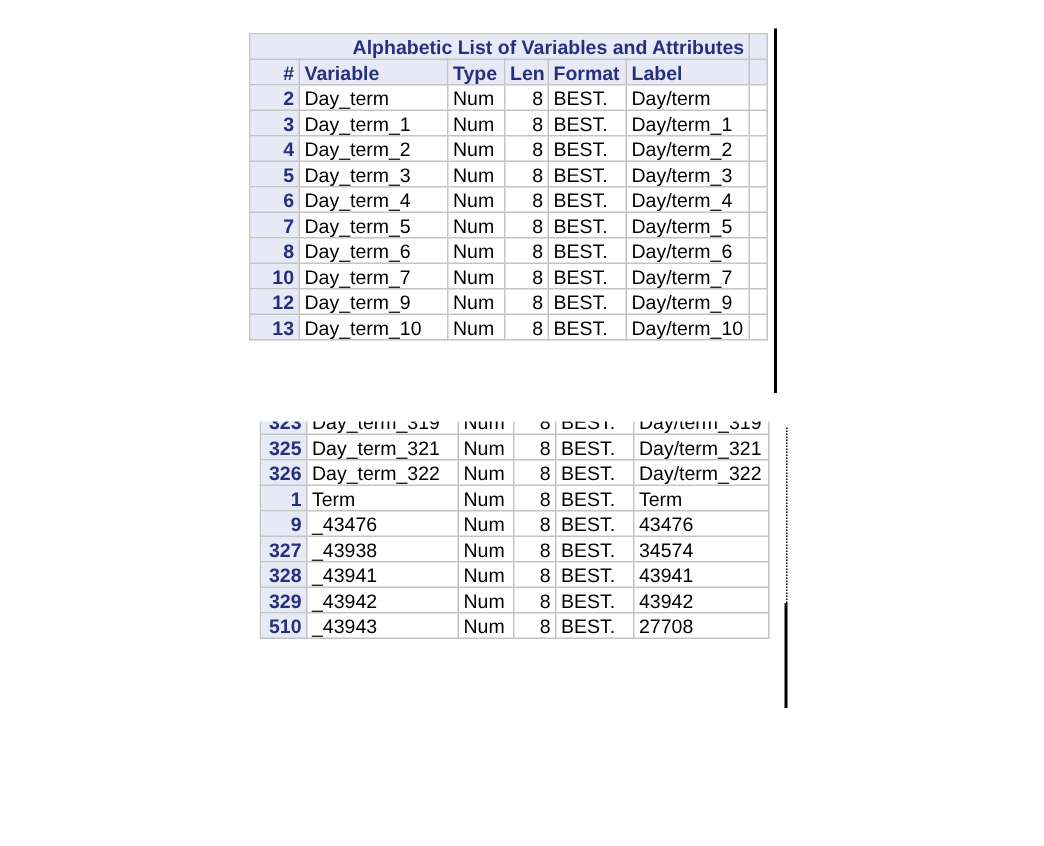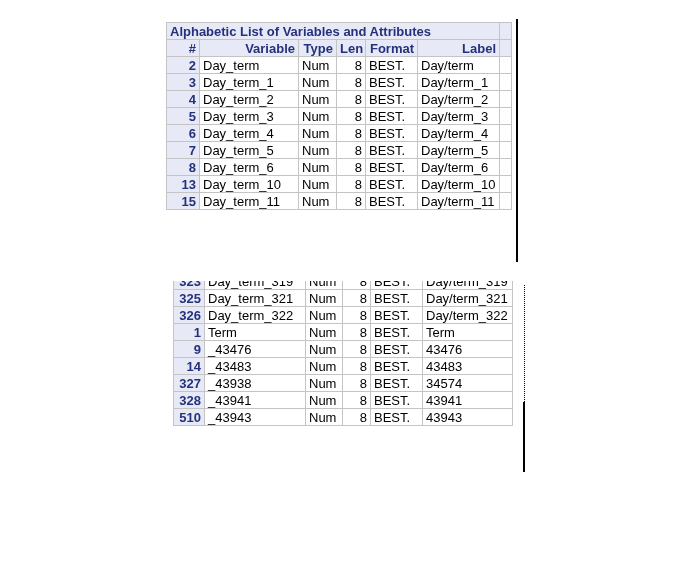"Alphabetic List of Variables and" .title-cell { text-align: left -> right }
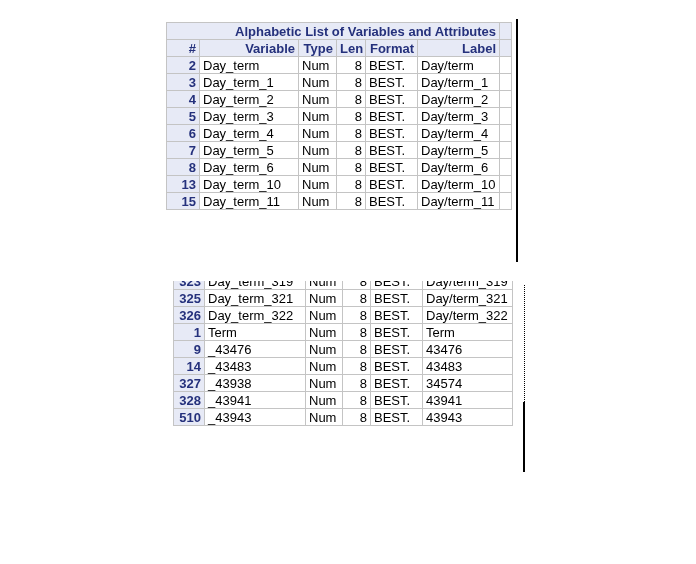"Variable" .hdr { text-align: right -> left }
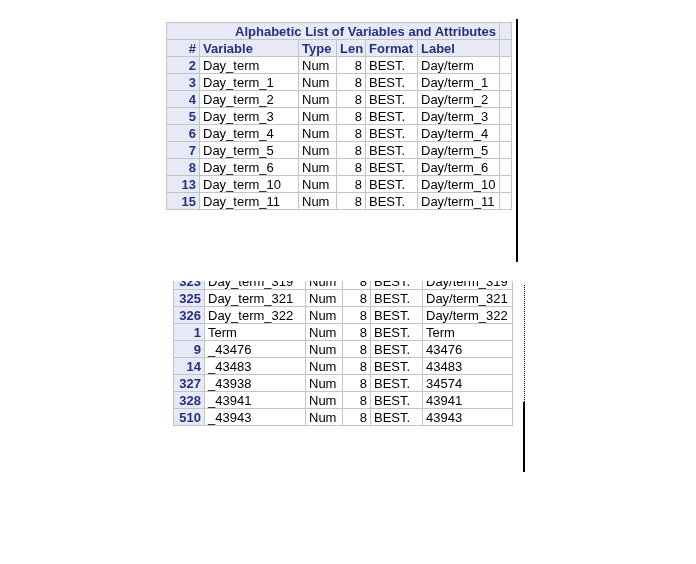"10" tr { html: none -> <tr> <td>10</td> <td>Day_term_7</td> <td>Num</td> <td>8</td> <td>BEST.</td> <td>Day/term_7</td> <td></td> </tr> }
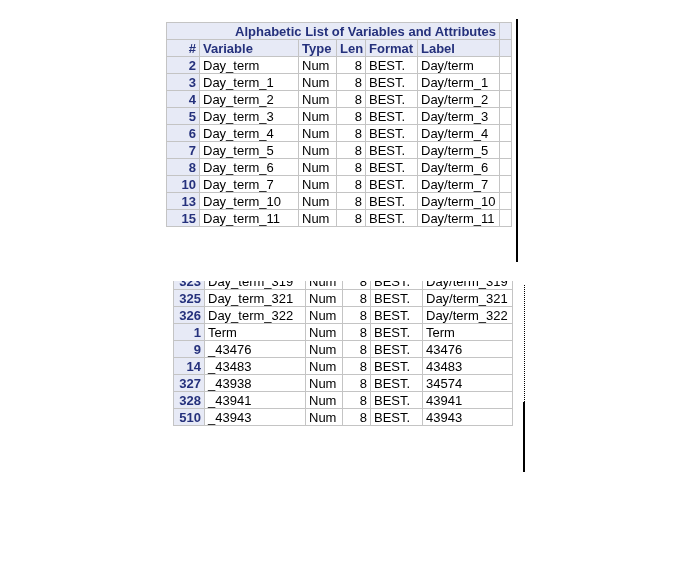"12" tr { html: none -> <tr> <td>12</td> <td>Day_term_9</td> <td>Num</td> <td>8</td> <td>BEST.</td> <td>Day/term_9</td> <td></td> </tr> }
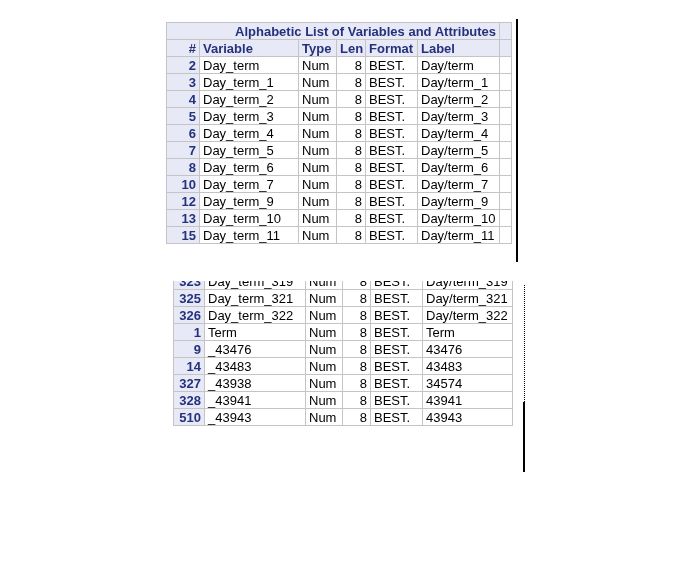"15" tr { html: <tr> <td>15</td> <td>Day_term_11</td> <td>Num</td> <td>8</td> <td>BEST.</td> <td>Day/term_11</td> <td></td> </tr> -> none }
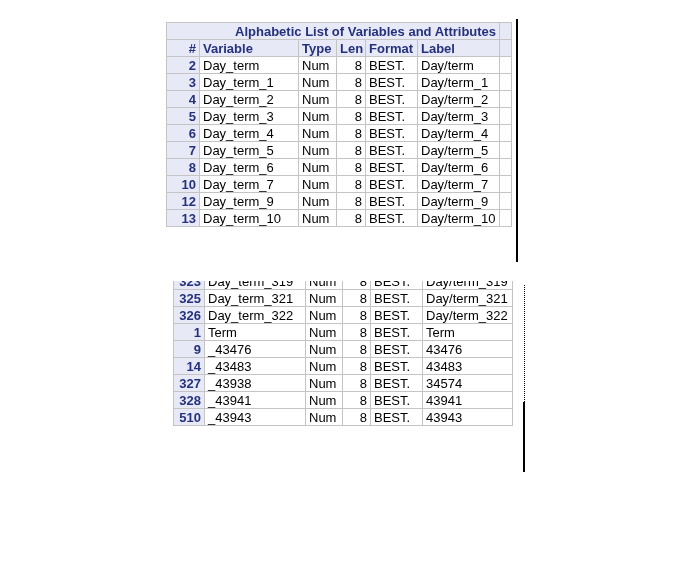"14" tr { html: <tr> <td>14</td> <td>_43483</td> <td>Num</td> <td>8</td> <td>BEST.</td> <td>43483</td> </tr> -> none }
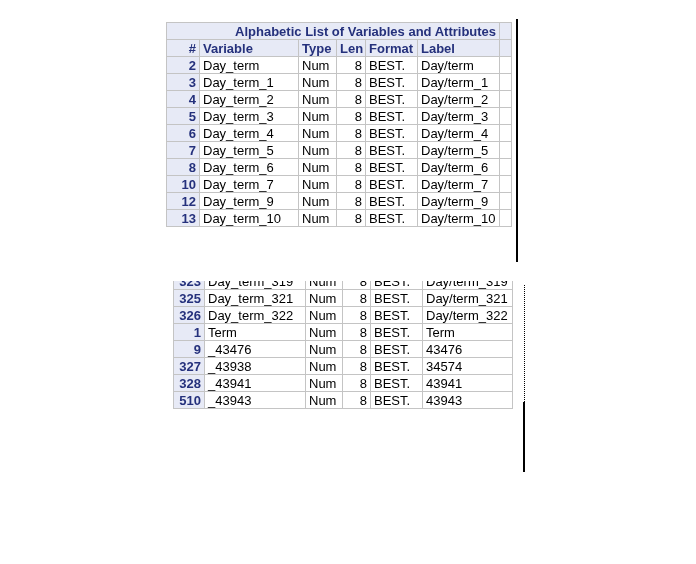"329" tr { html: none -> <tr> <td>329</td> <td>_43942</td> <td>Num</td> <td>8</td> <td>BEST.</td> <td>43942</td> </tr> }
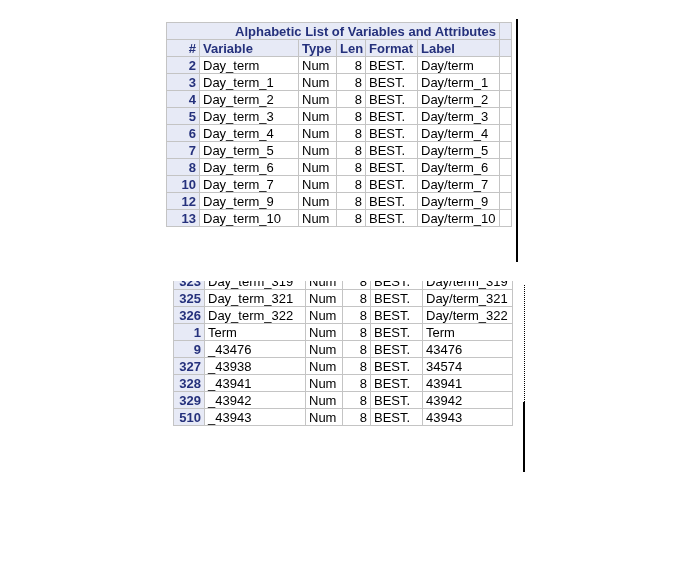"43943" td.c-lab { text: 43943 -> 27708 }
